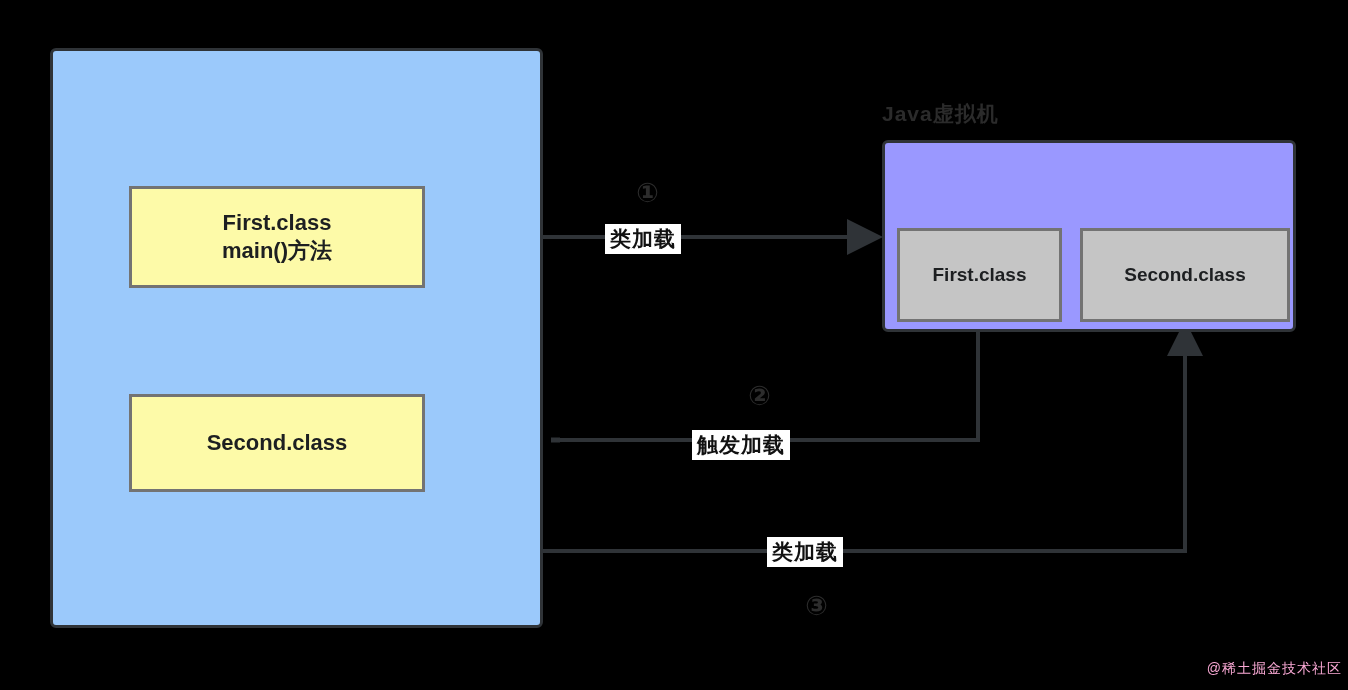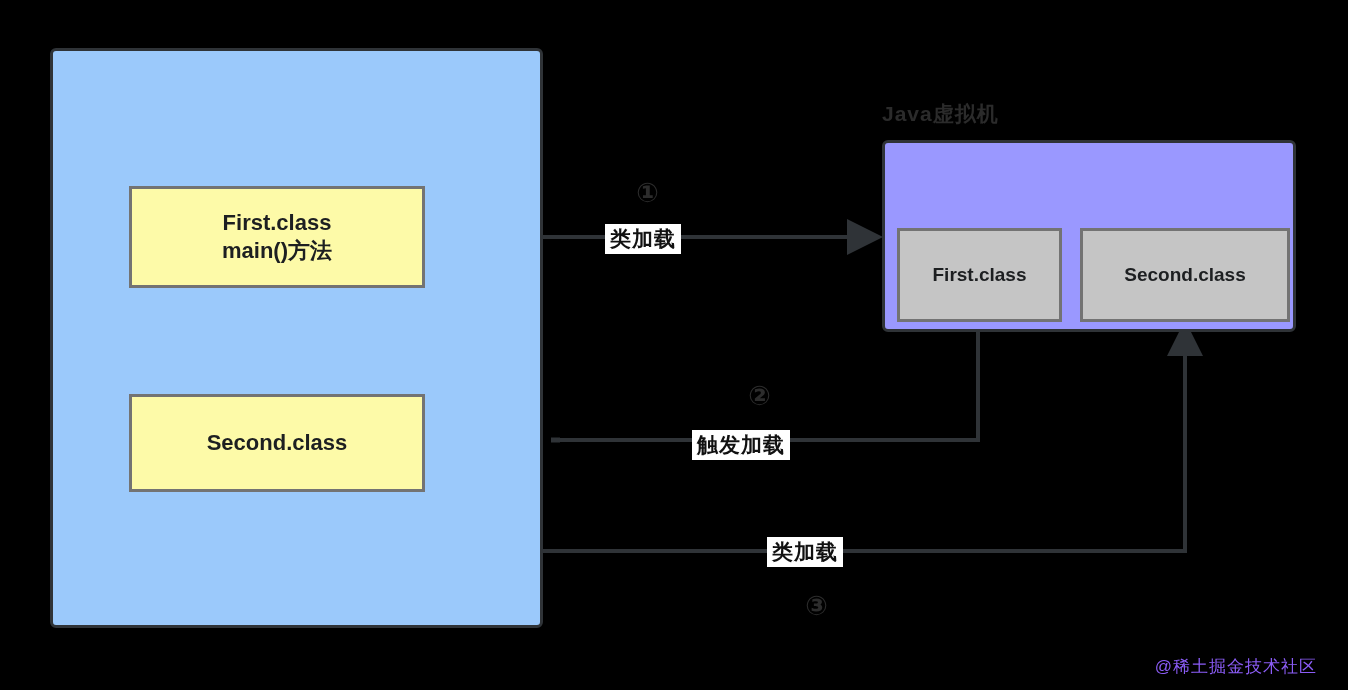"@稀土掘金技术社区" .watermark { color: #8b5cf6 -> #f9a8d4; font-size: 17px -> 14px; right: 31px -> 6px }
